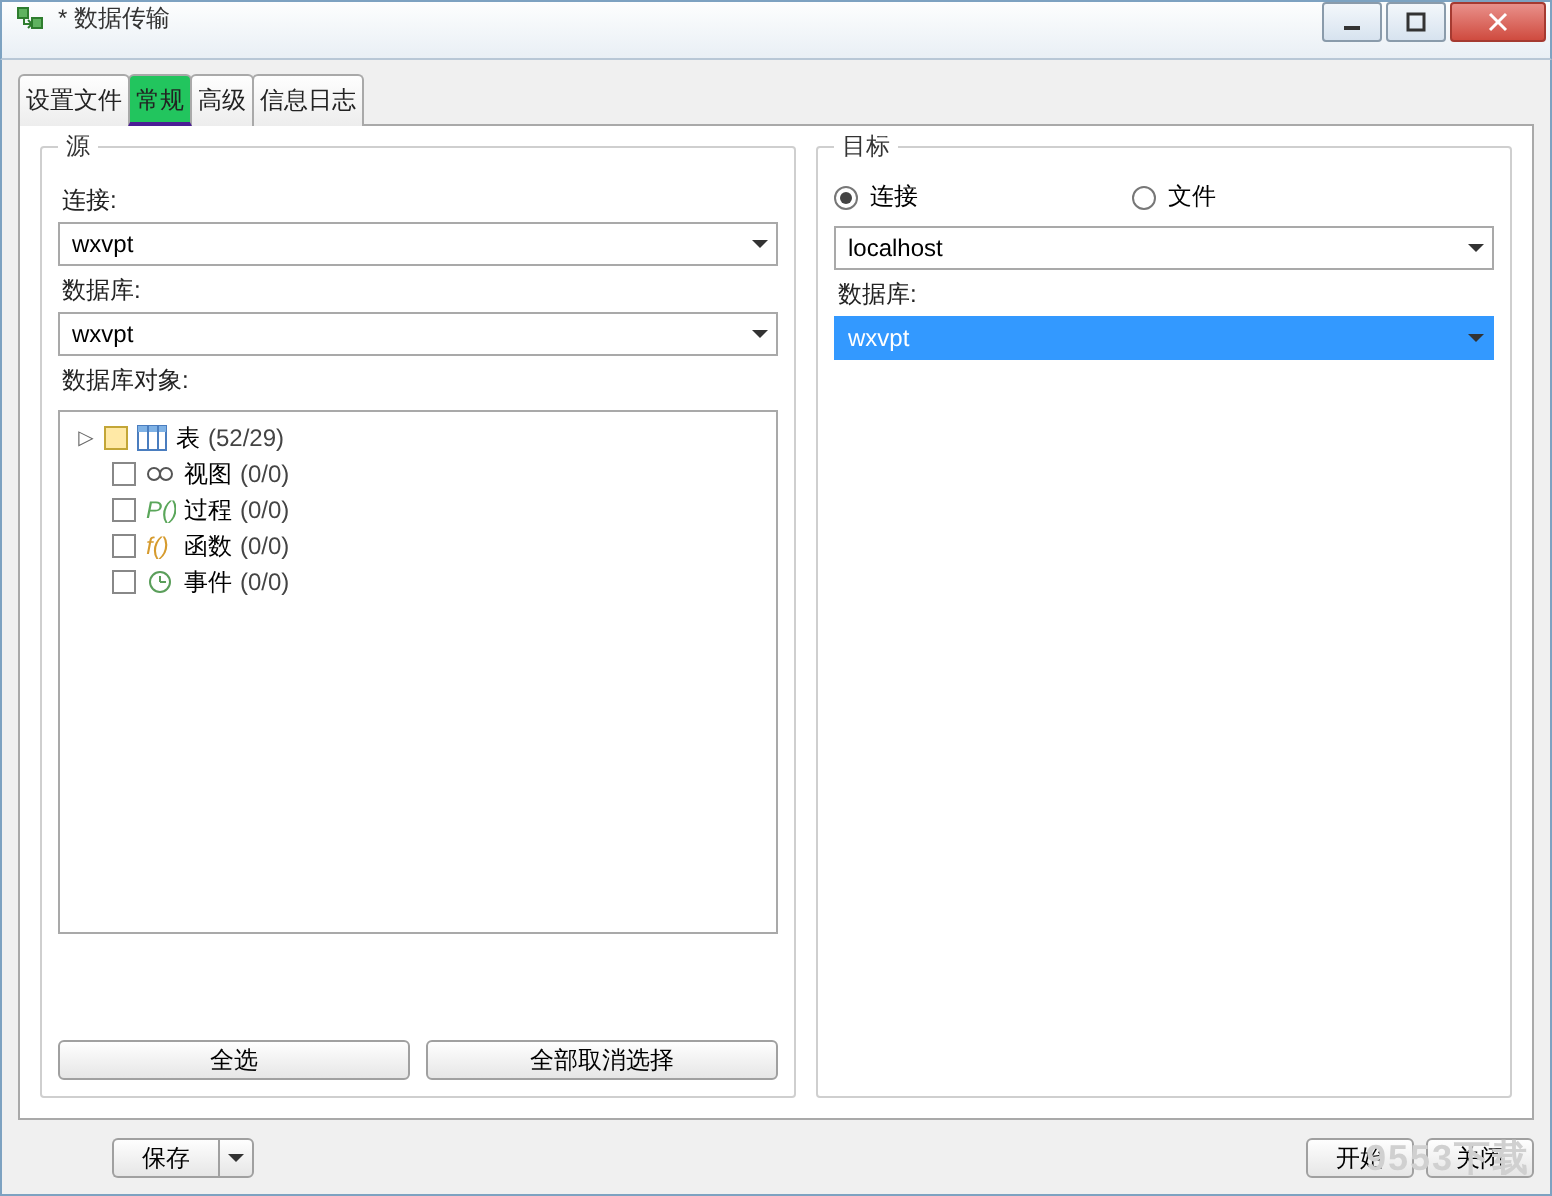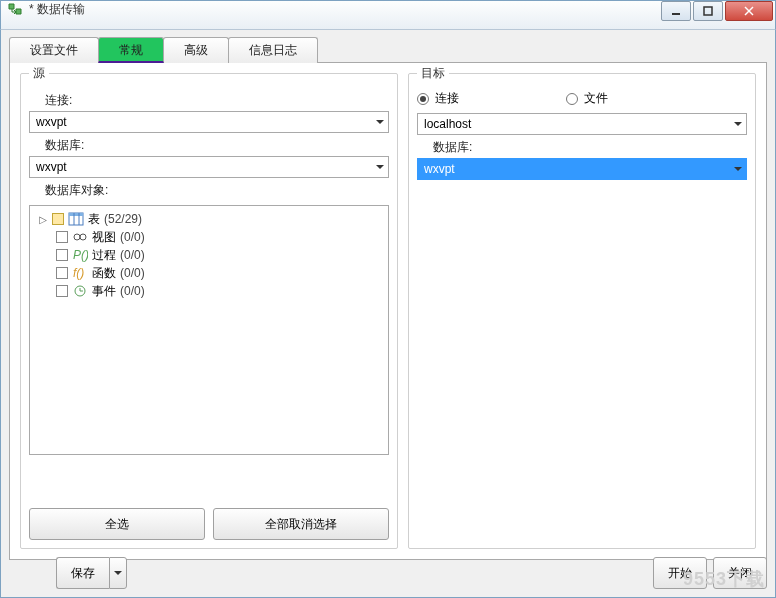"设置文件" .tab { padding: 4px 20px -> 4px 3px }
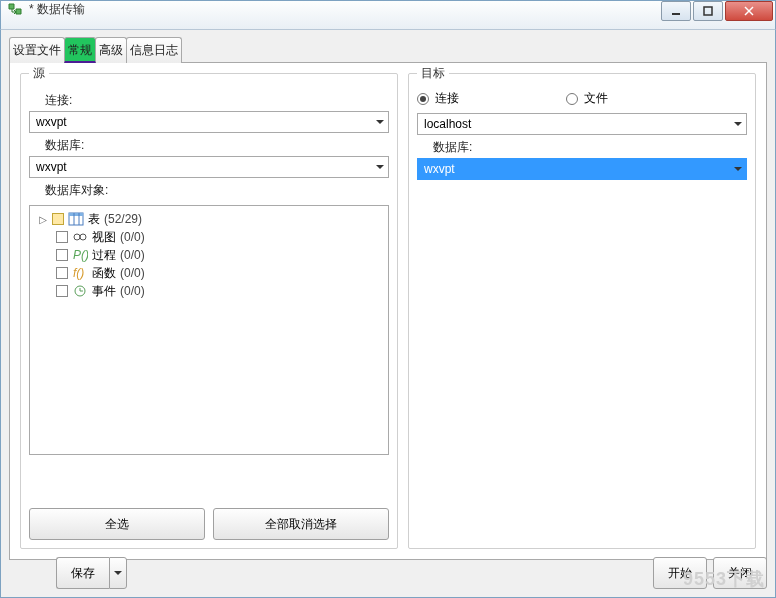"连接:" .field-label { margin: 4px 0 2px 16px -> 4px 0 2px 2px }
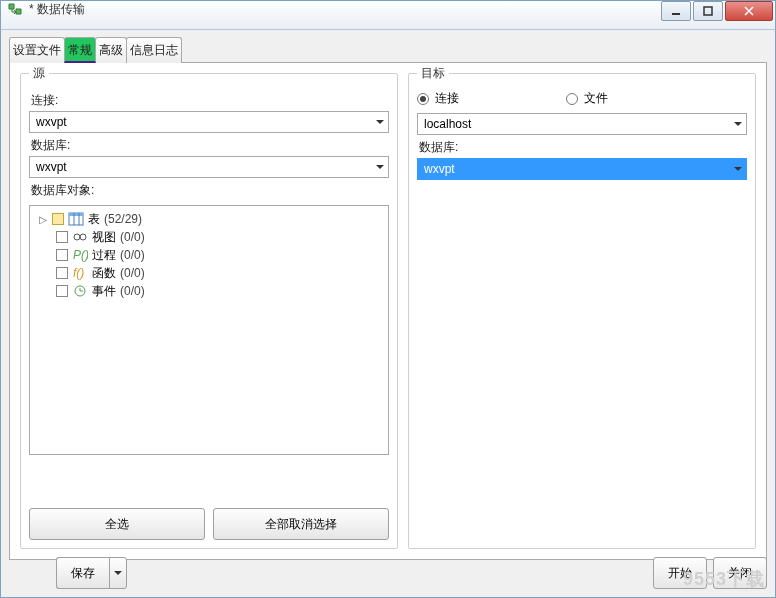"全选" .btn { height: 32px -> 20px }
